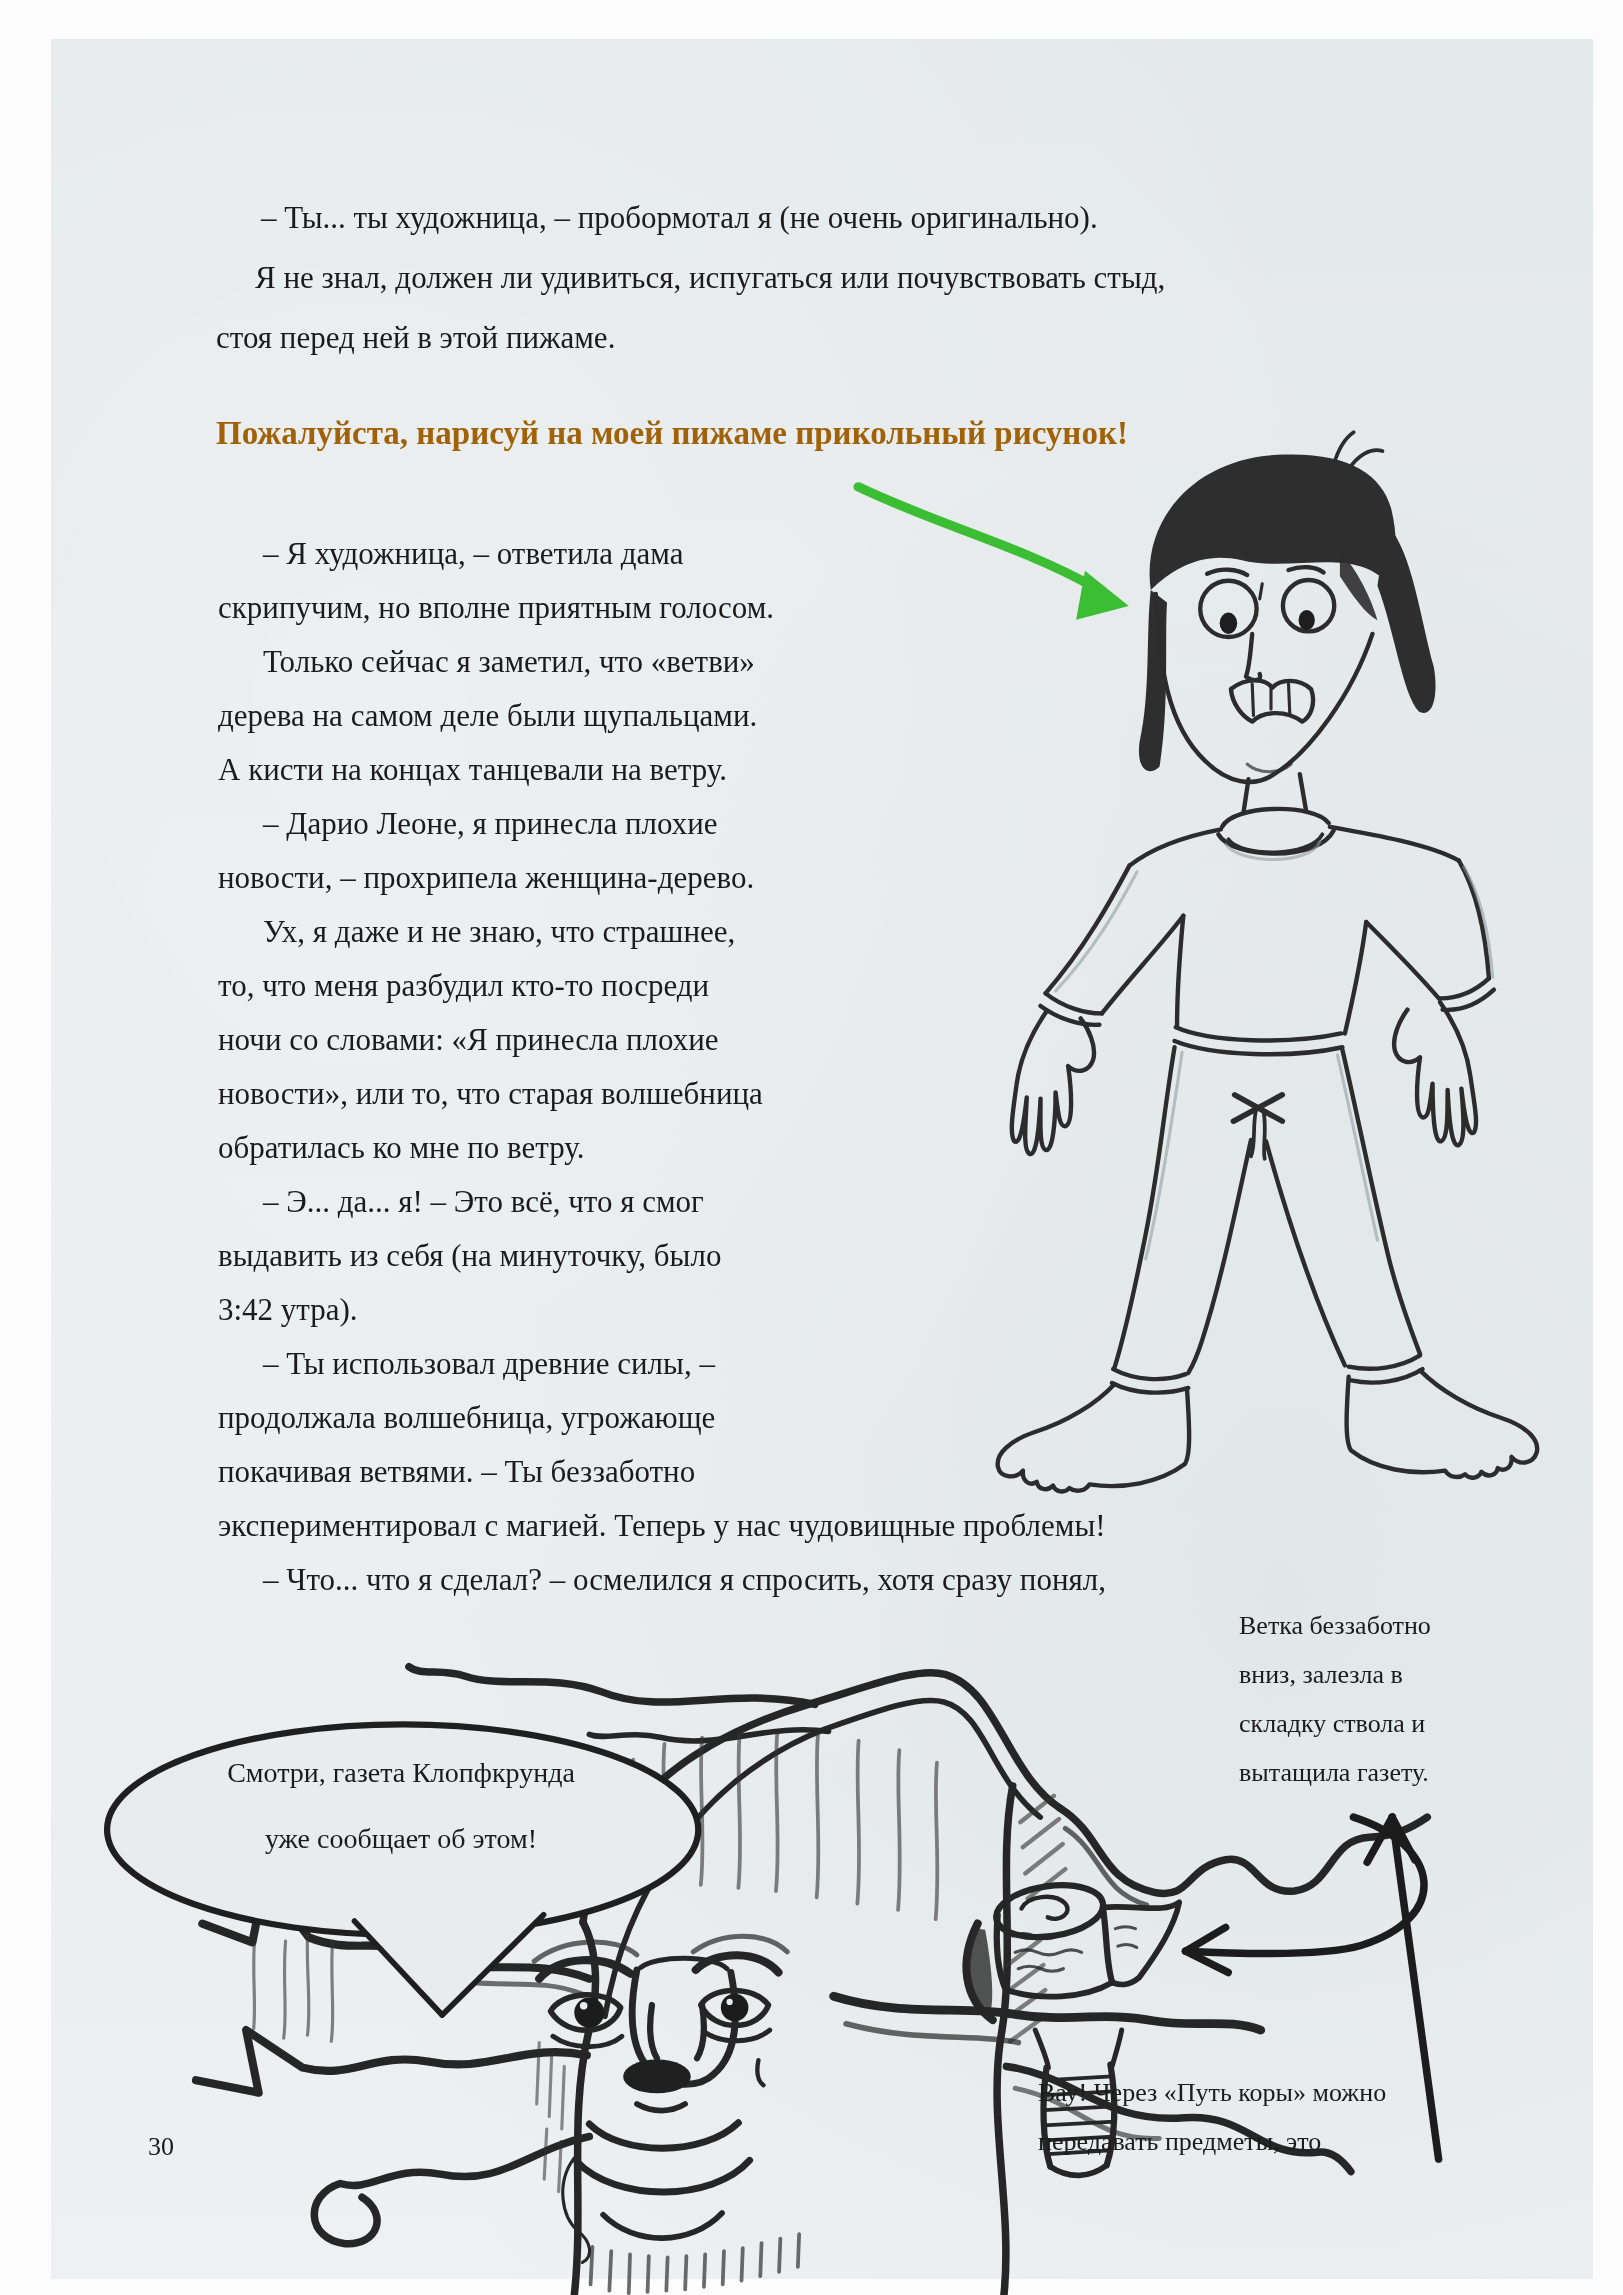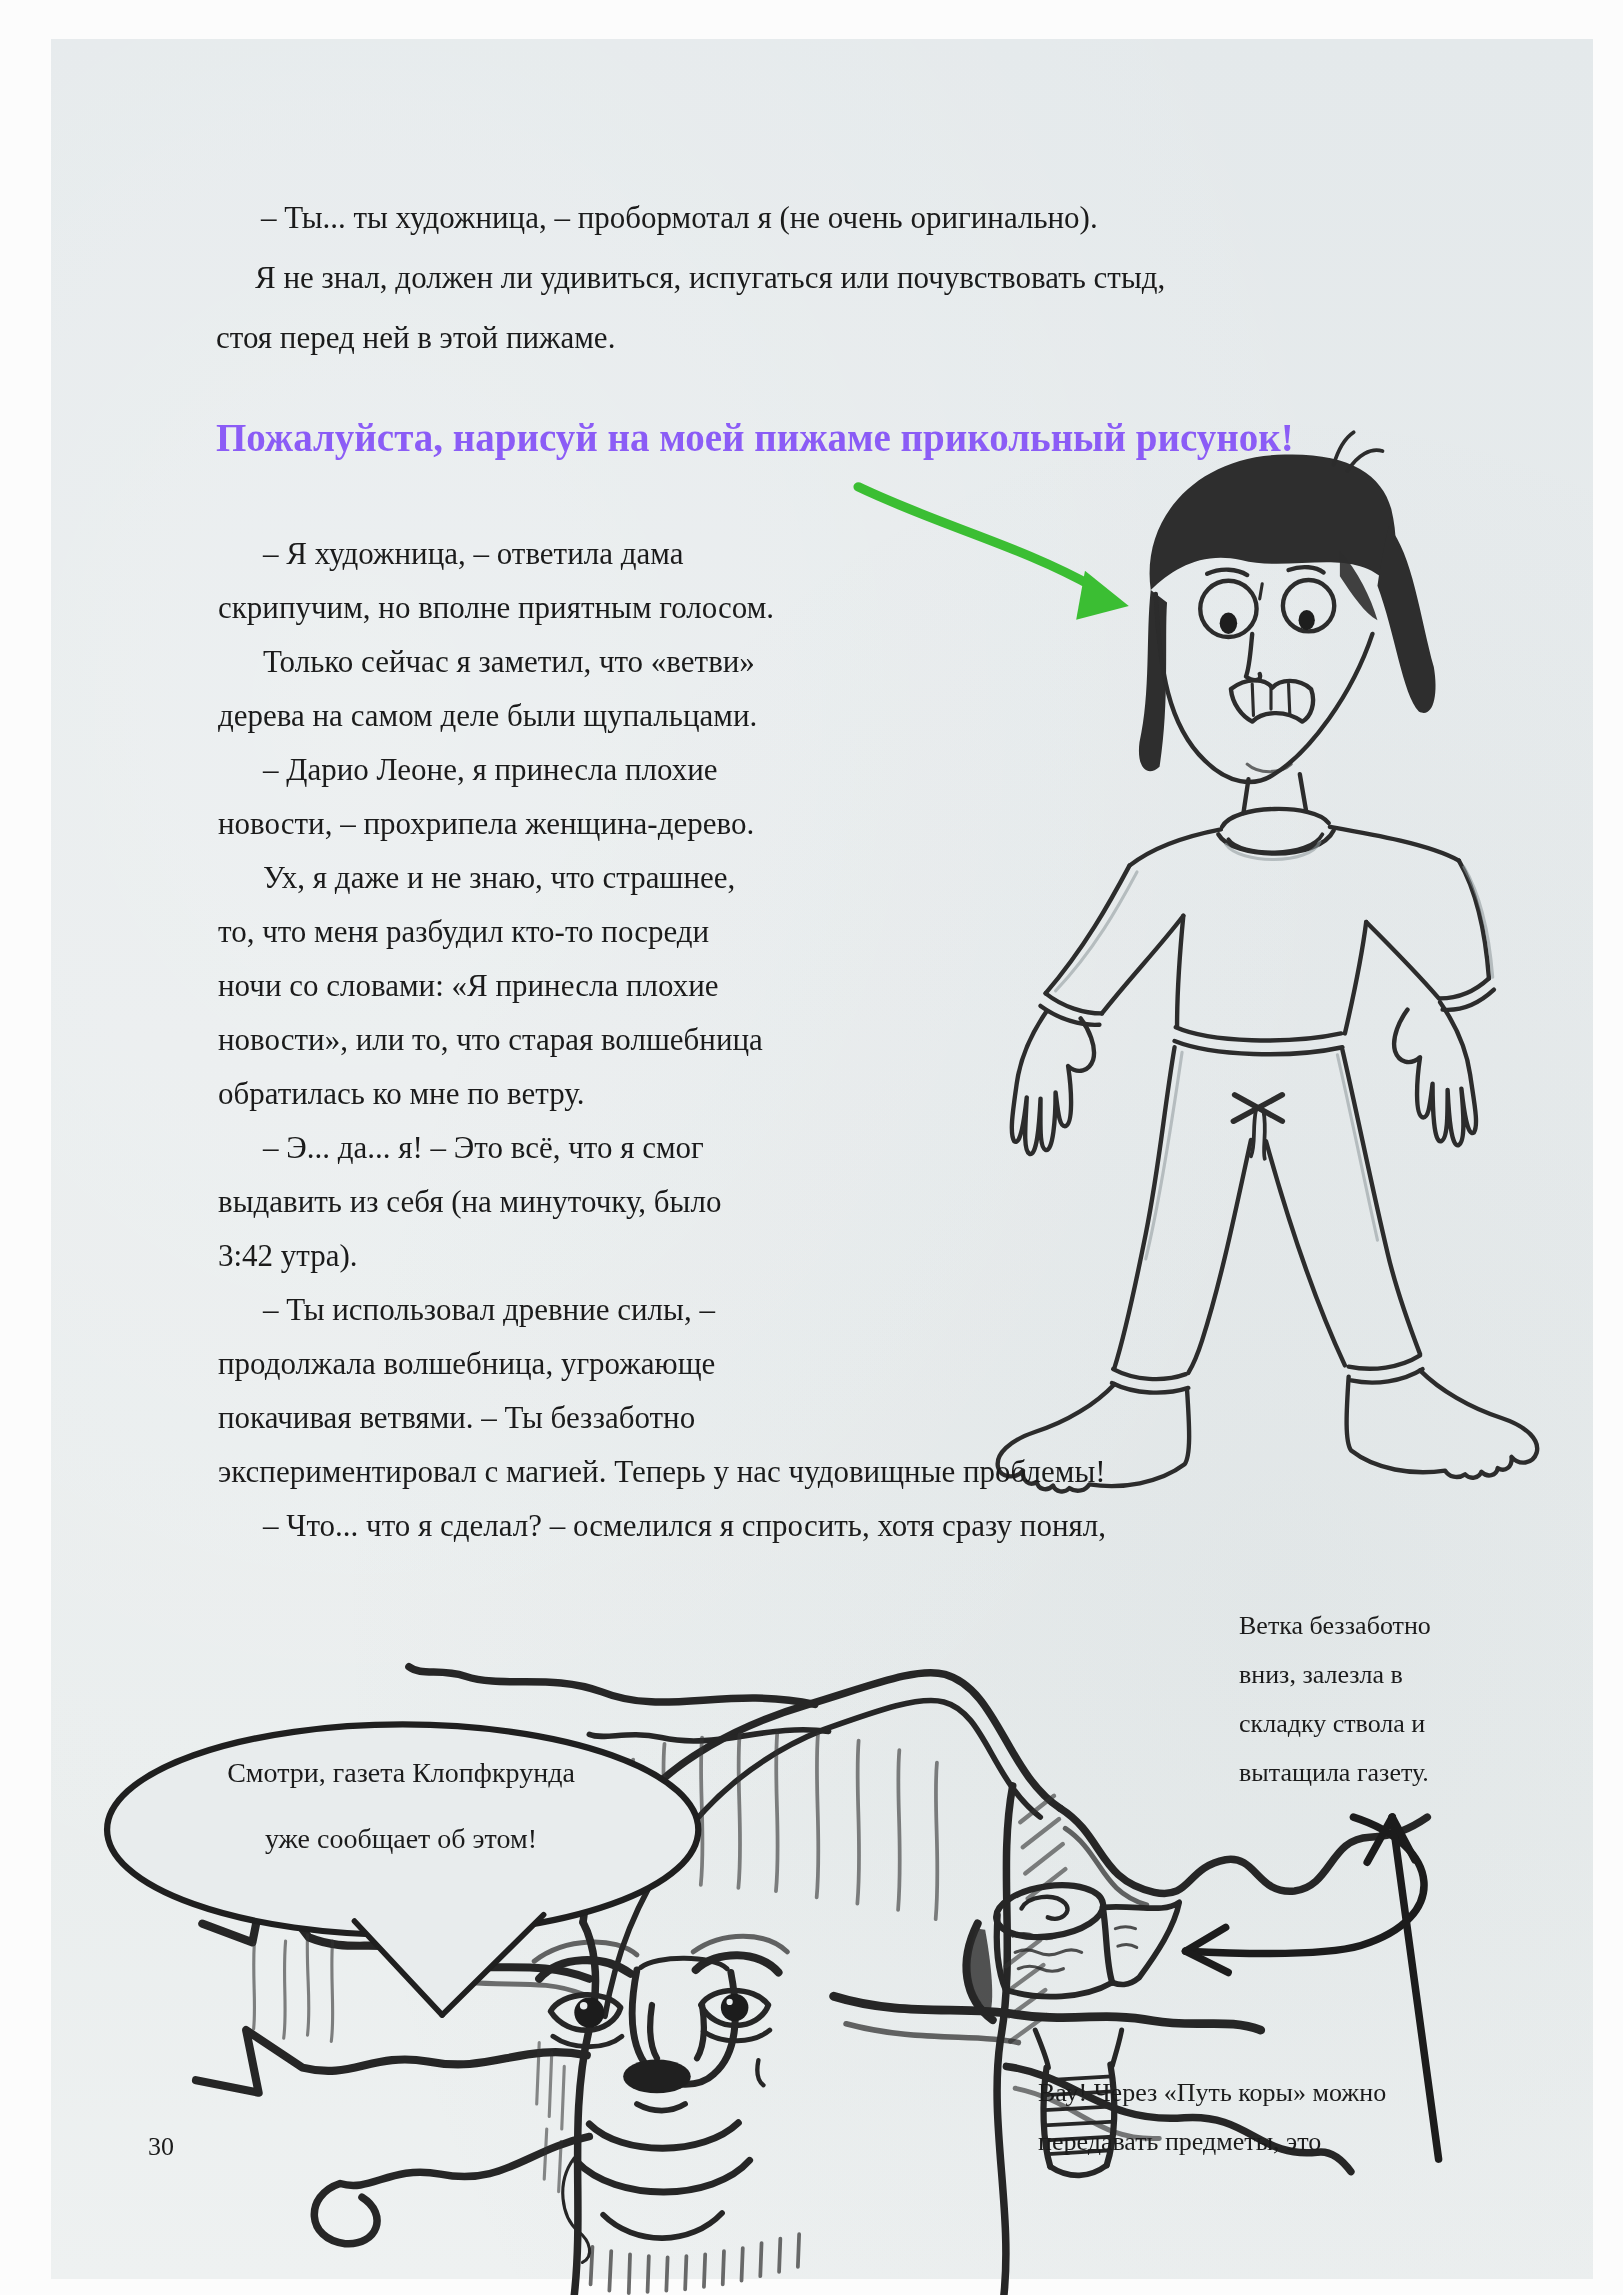"Пожалуйста, нарисуй на моей пижаме" .green { color: #8b5cf6 -> #a16207; font-size: 39px -> 33px }
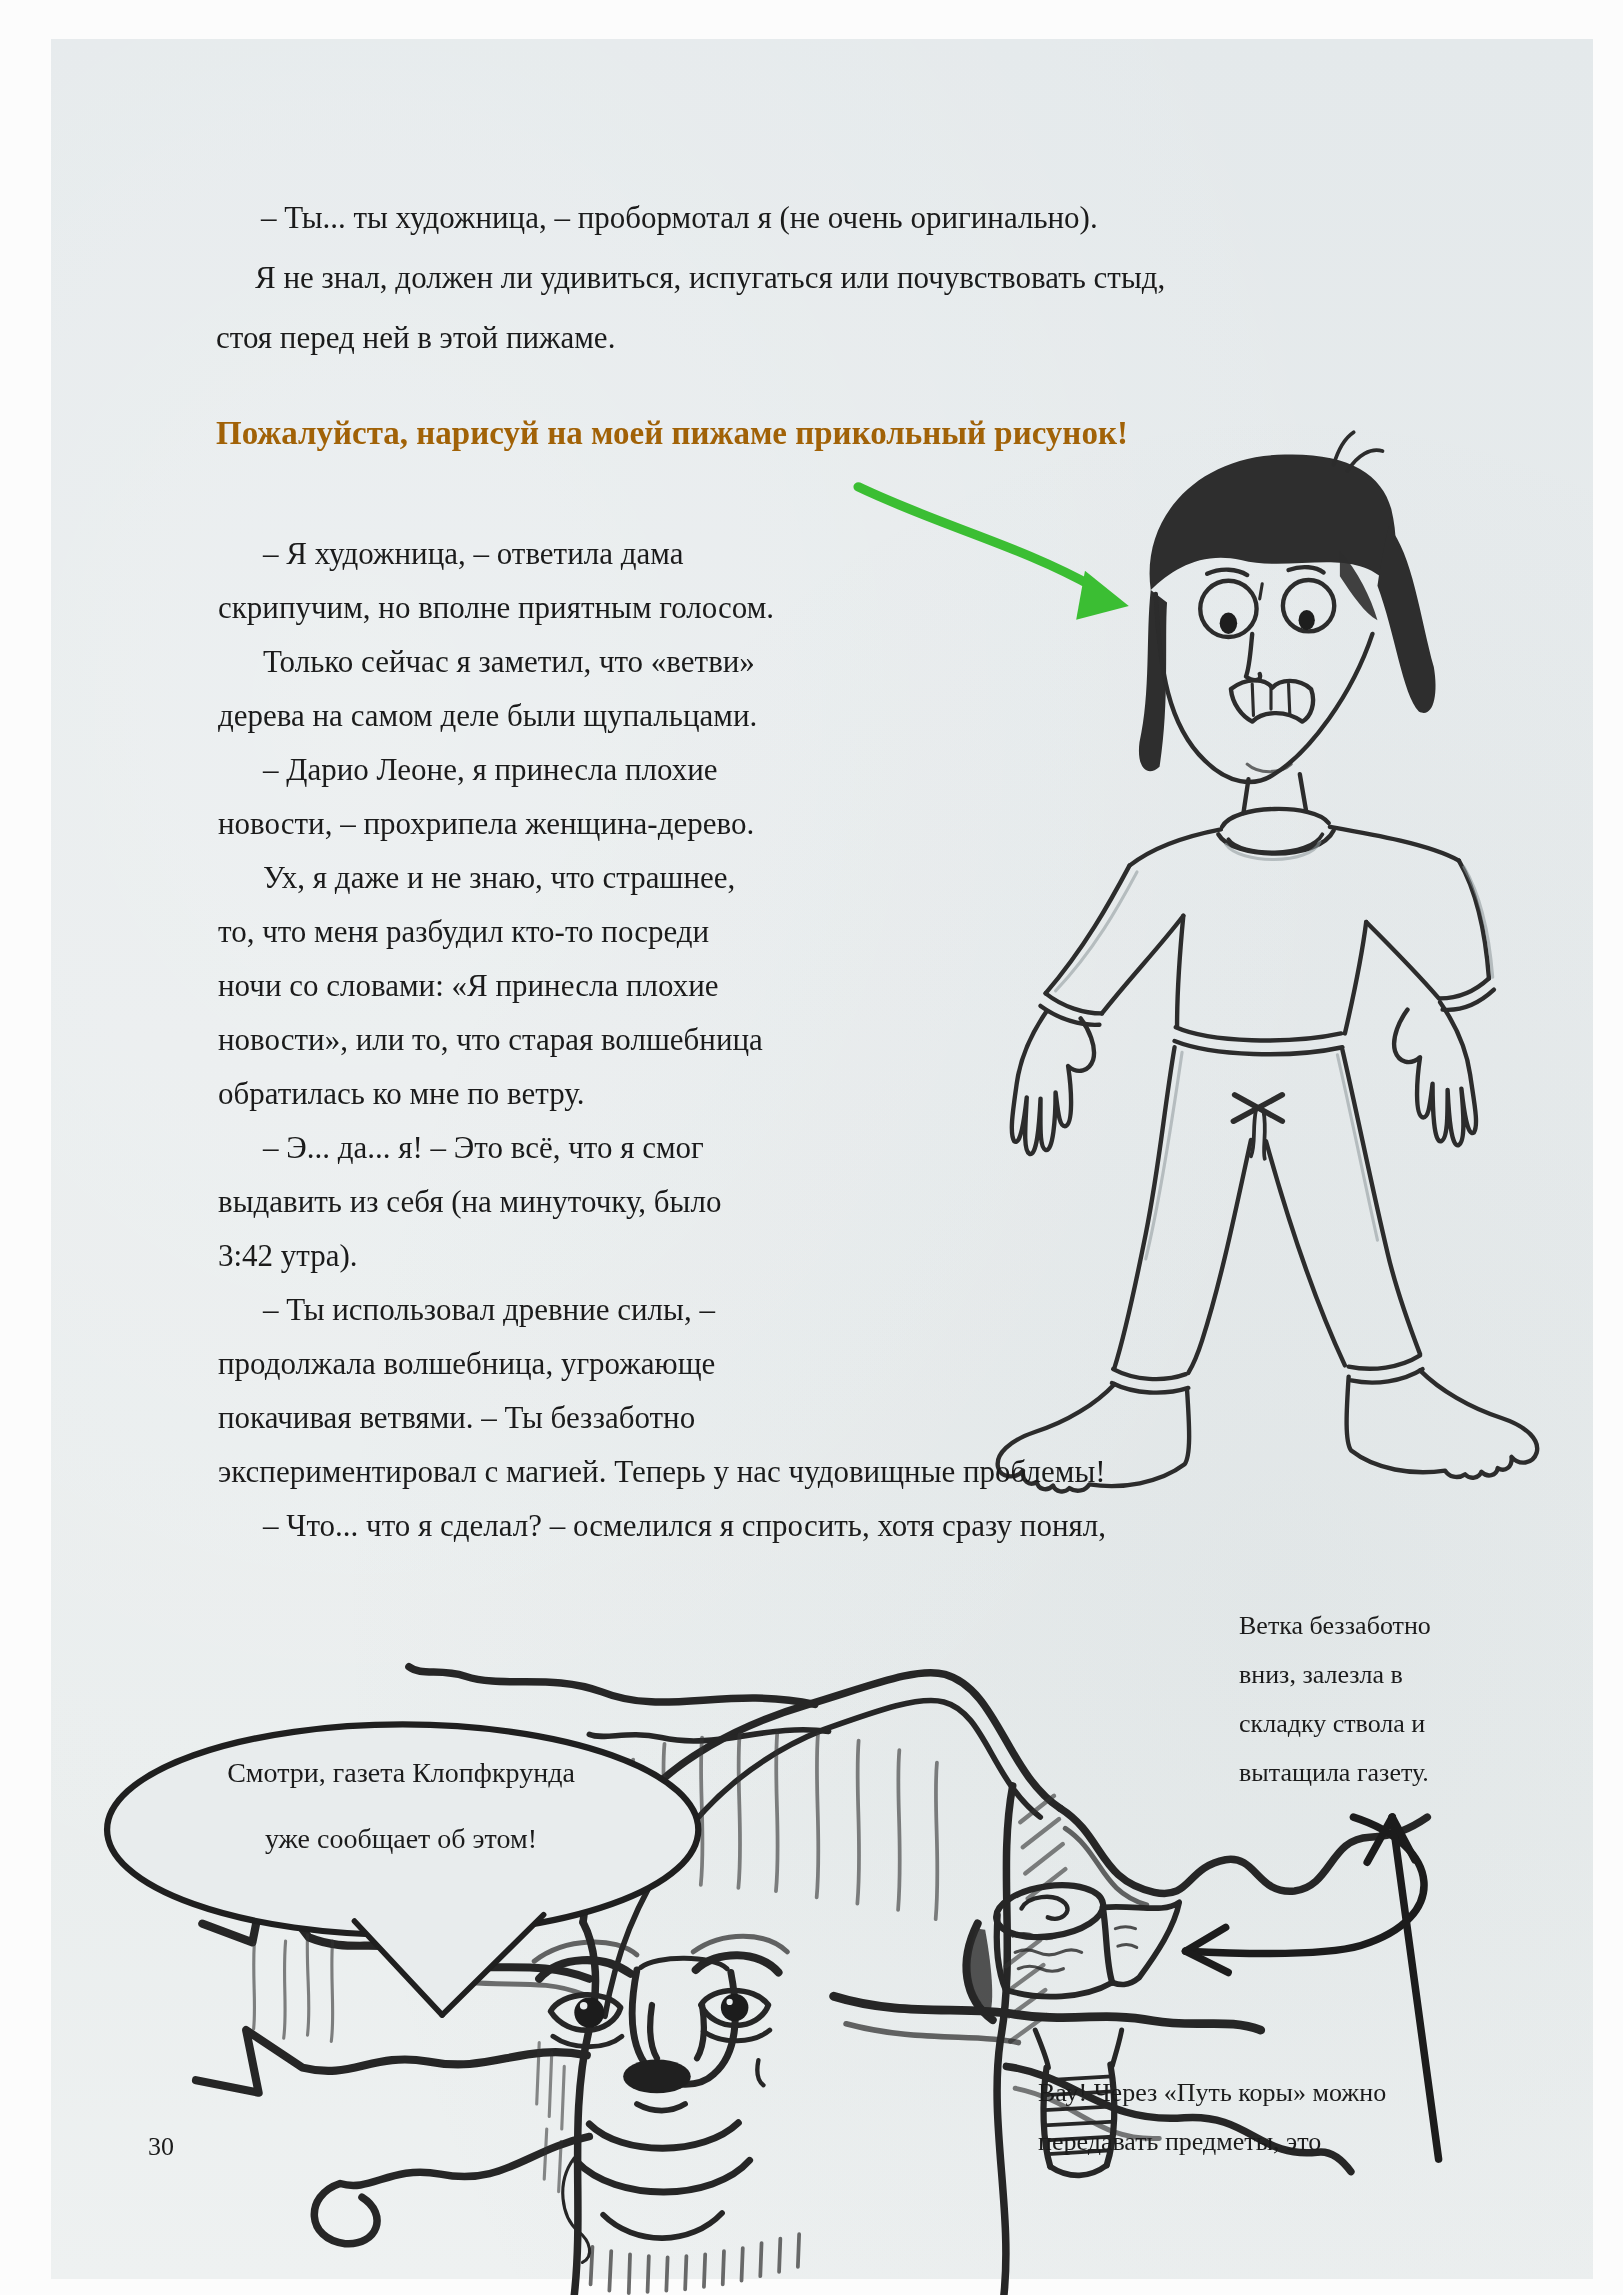"А кисти на концах танцевали" div { html: none -> <div>А кисти на концах танцевали на ветру.</div> }
